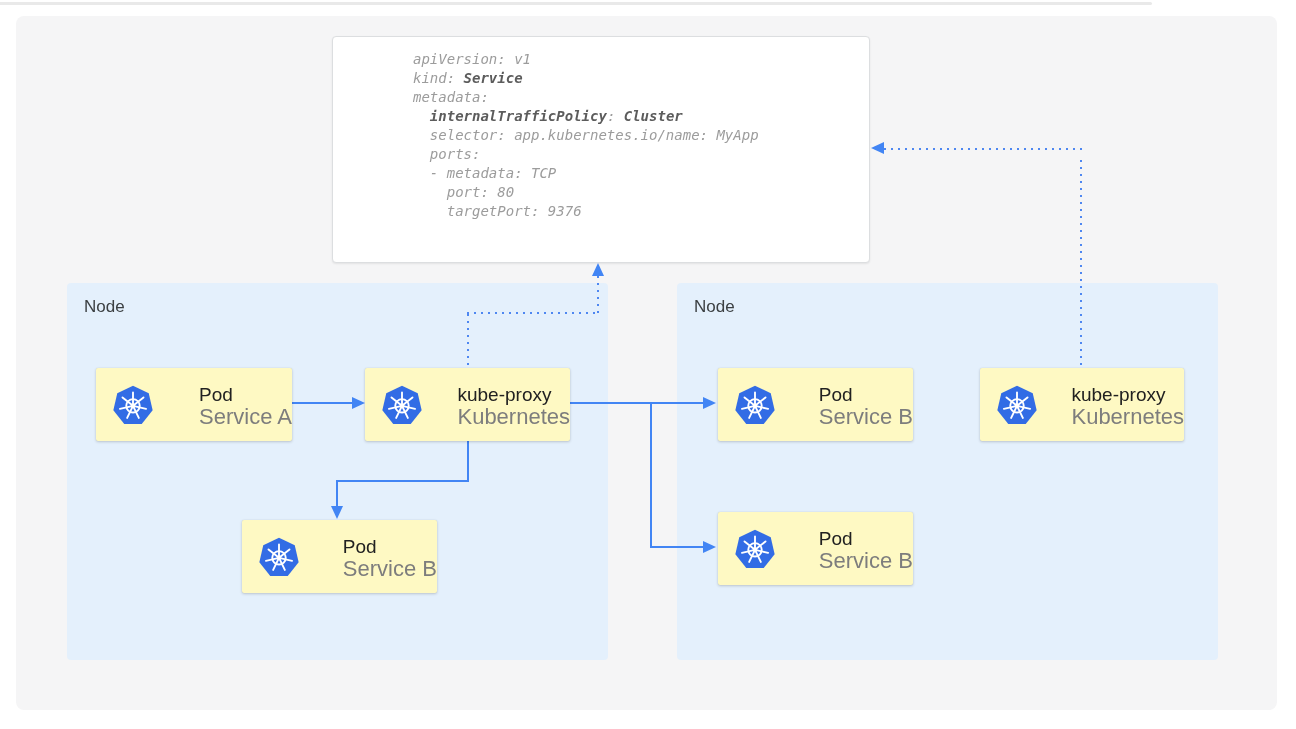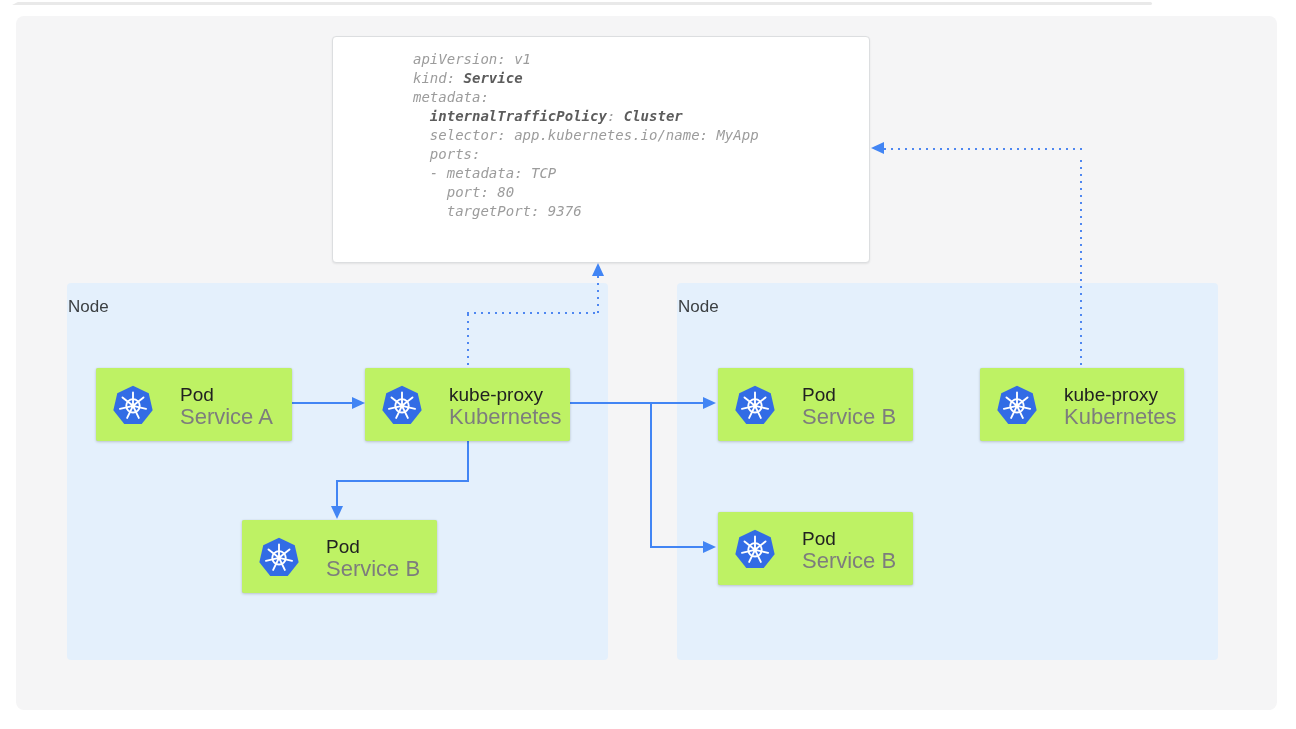"apiVersion: v1" .stage { border-radius: 28px -> none }
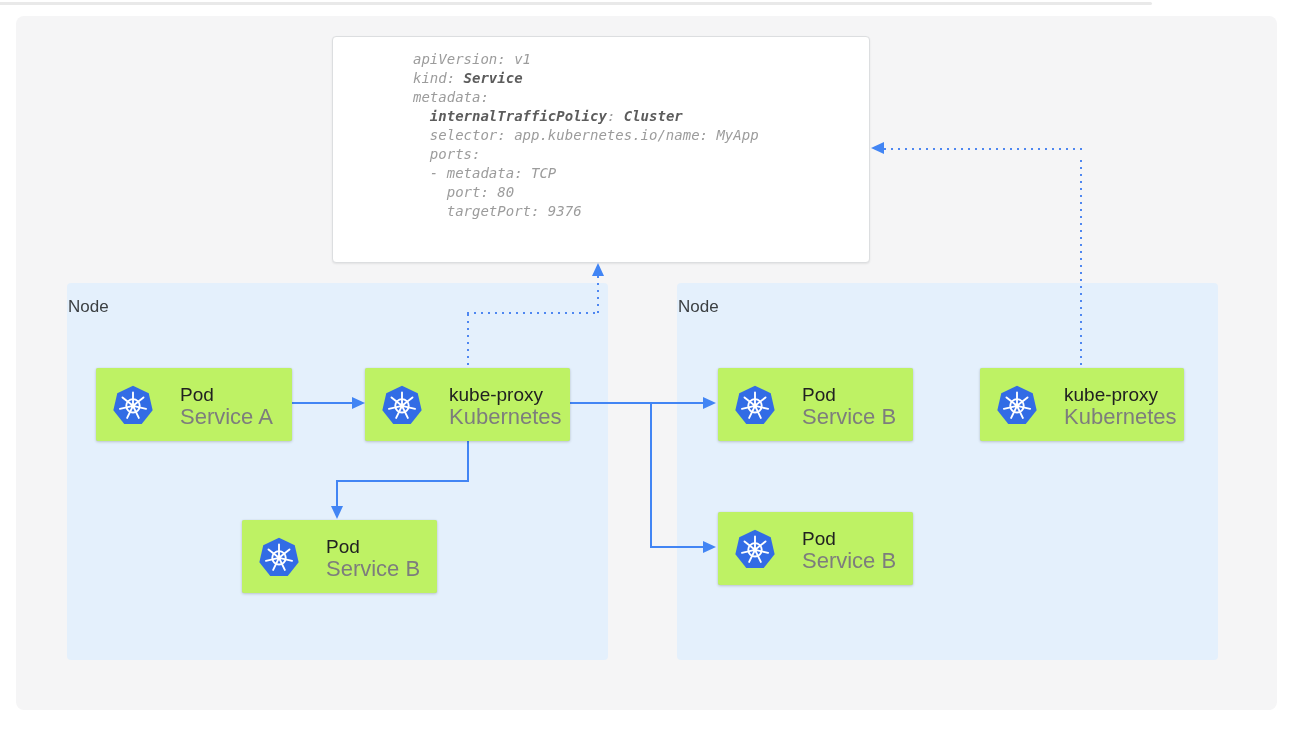"Node" .node-label { left: 1px -> 17px }
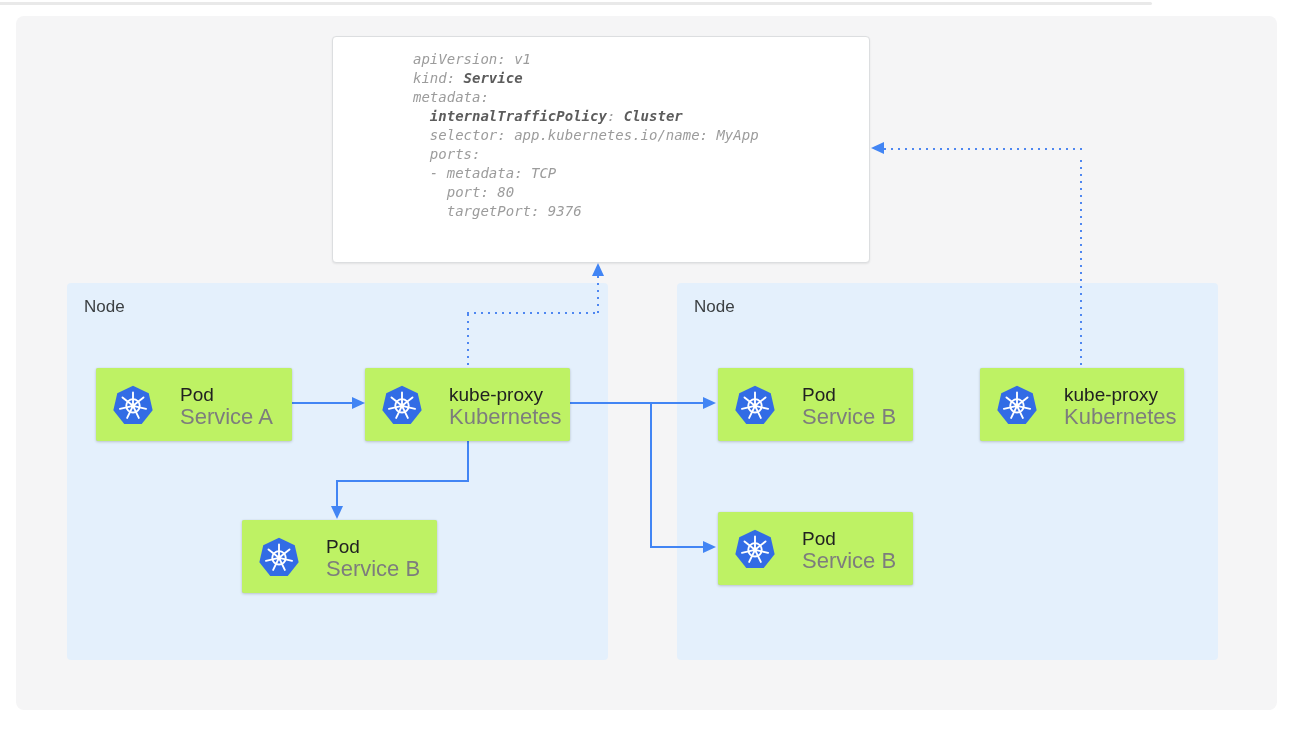"Pod" .card { background: #bef264 -> #fef9c3; justify-content: none -> space-between }
